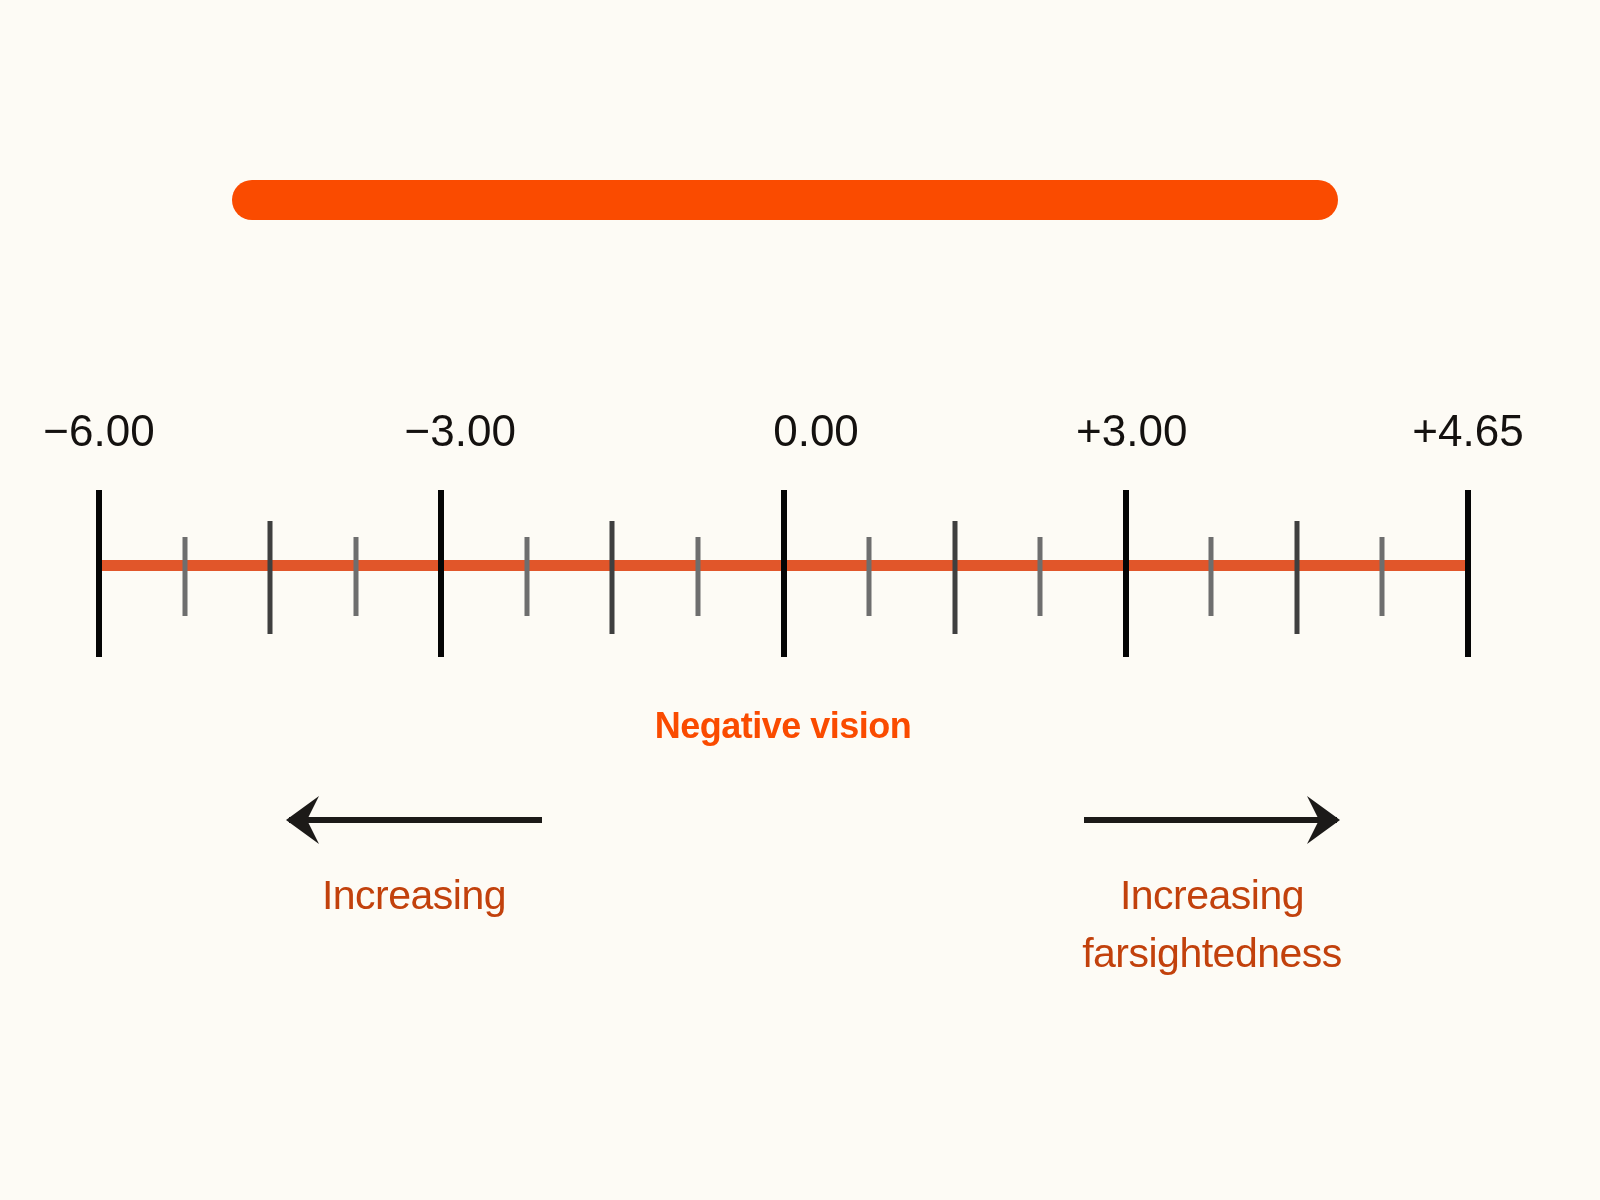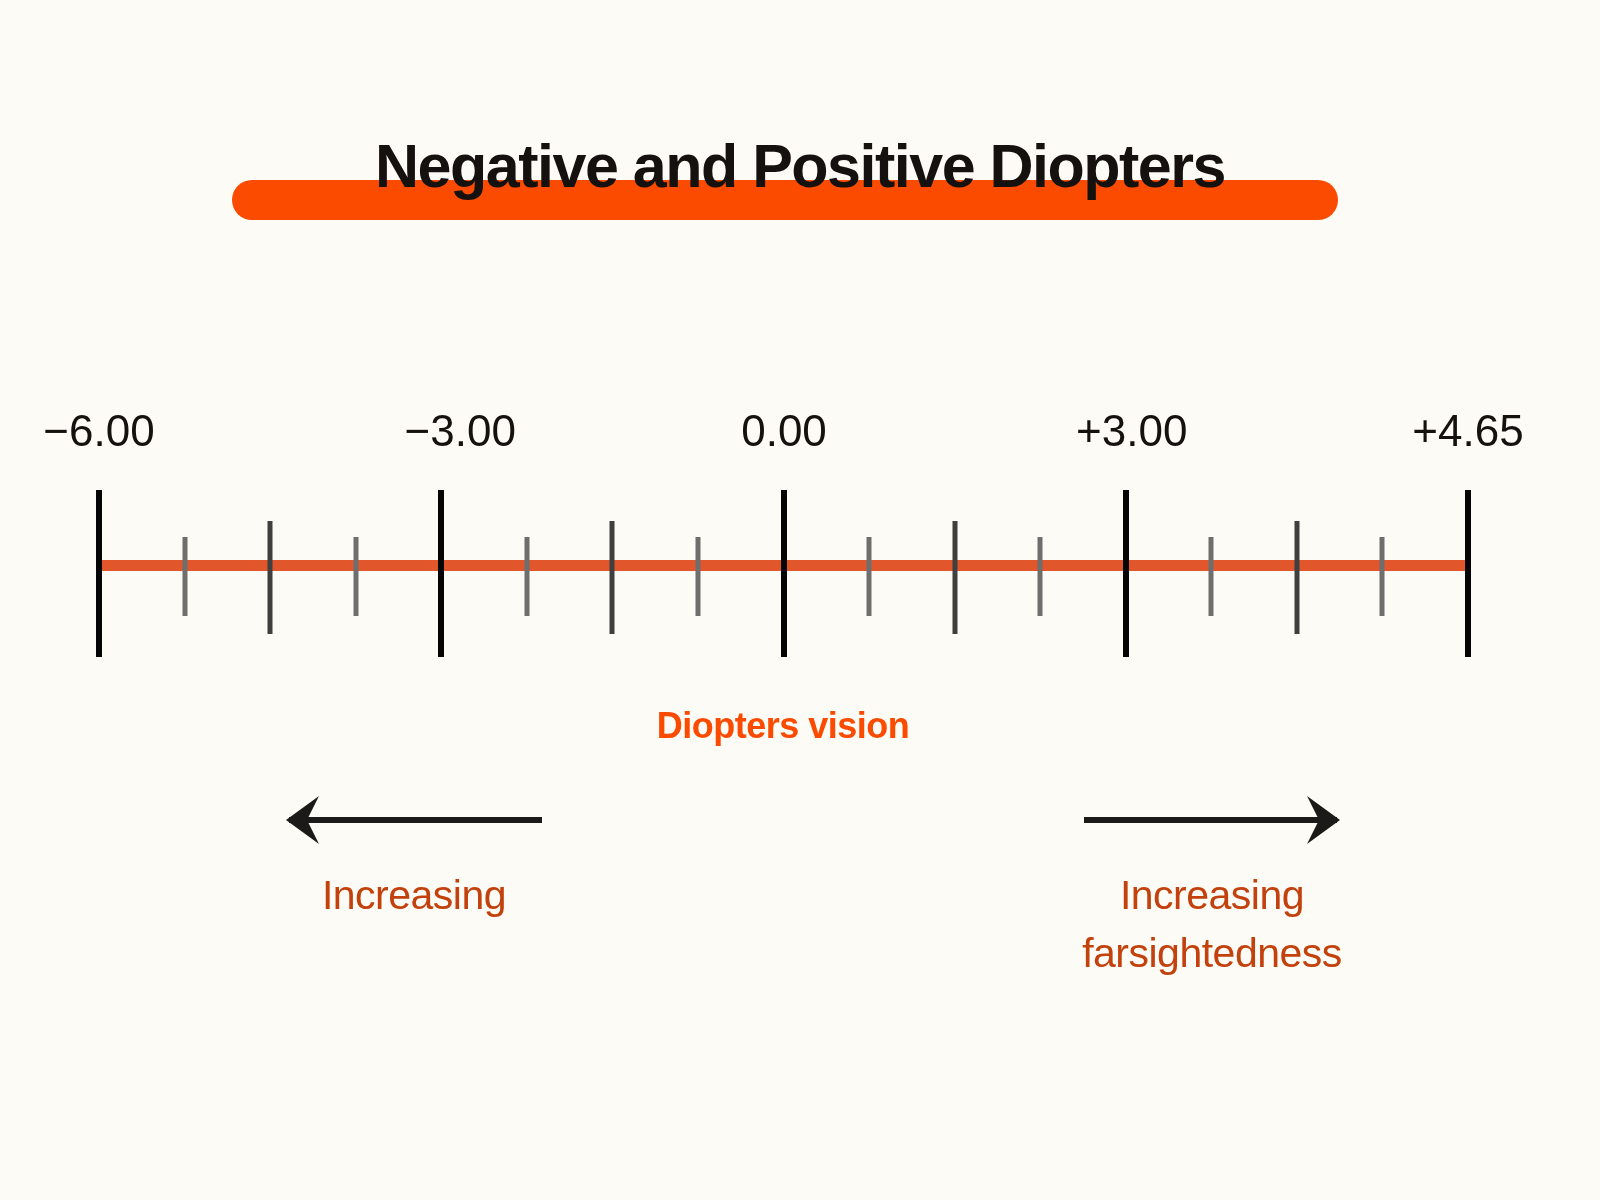"Negative and Positive Diopters" div { html: <div>Negative and Positive Diopters</div> -> none }
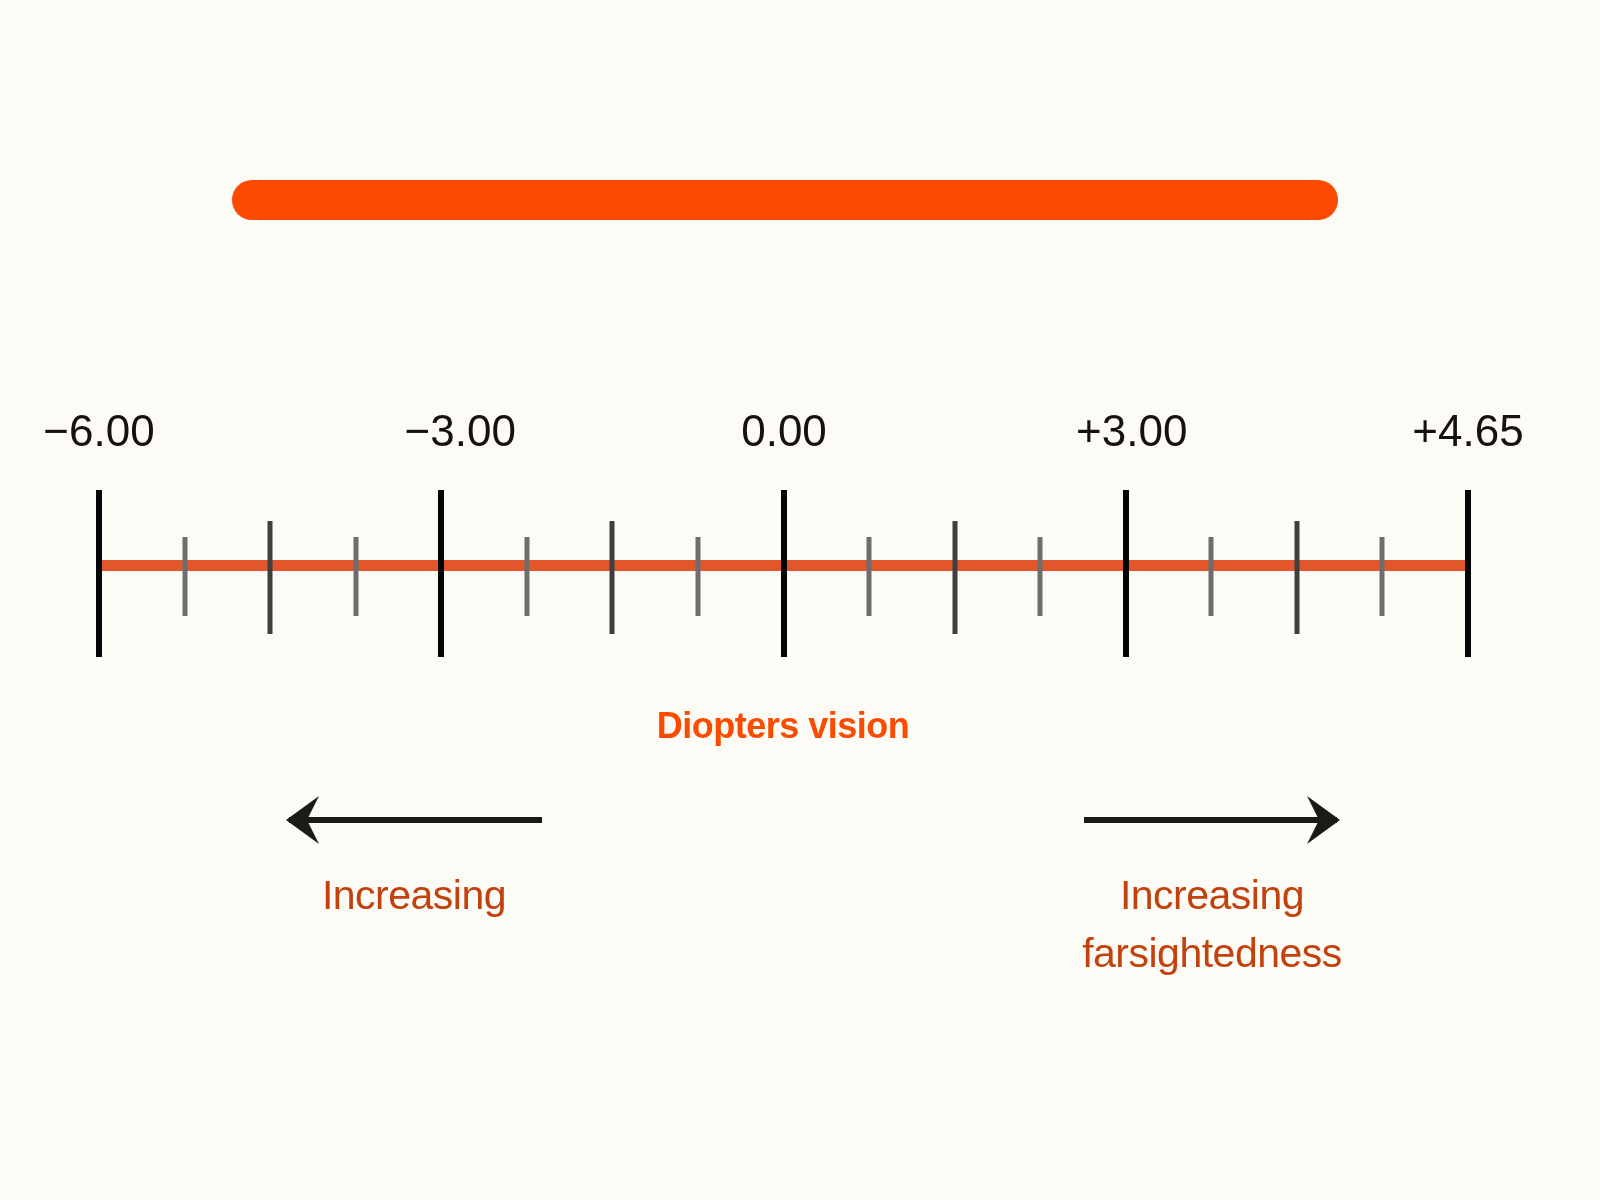"0.00" div.axis-label { left: 784px -> 816px }
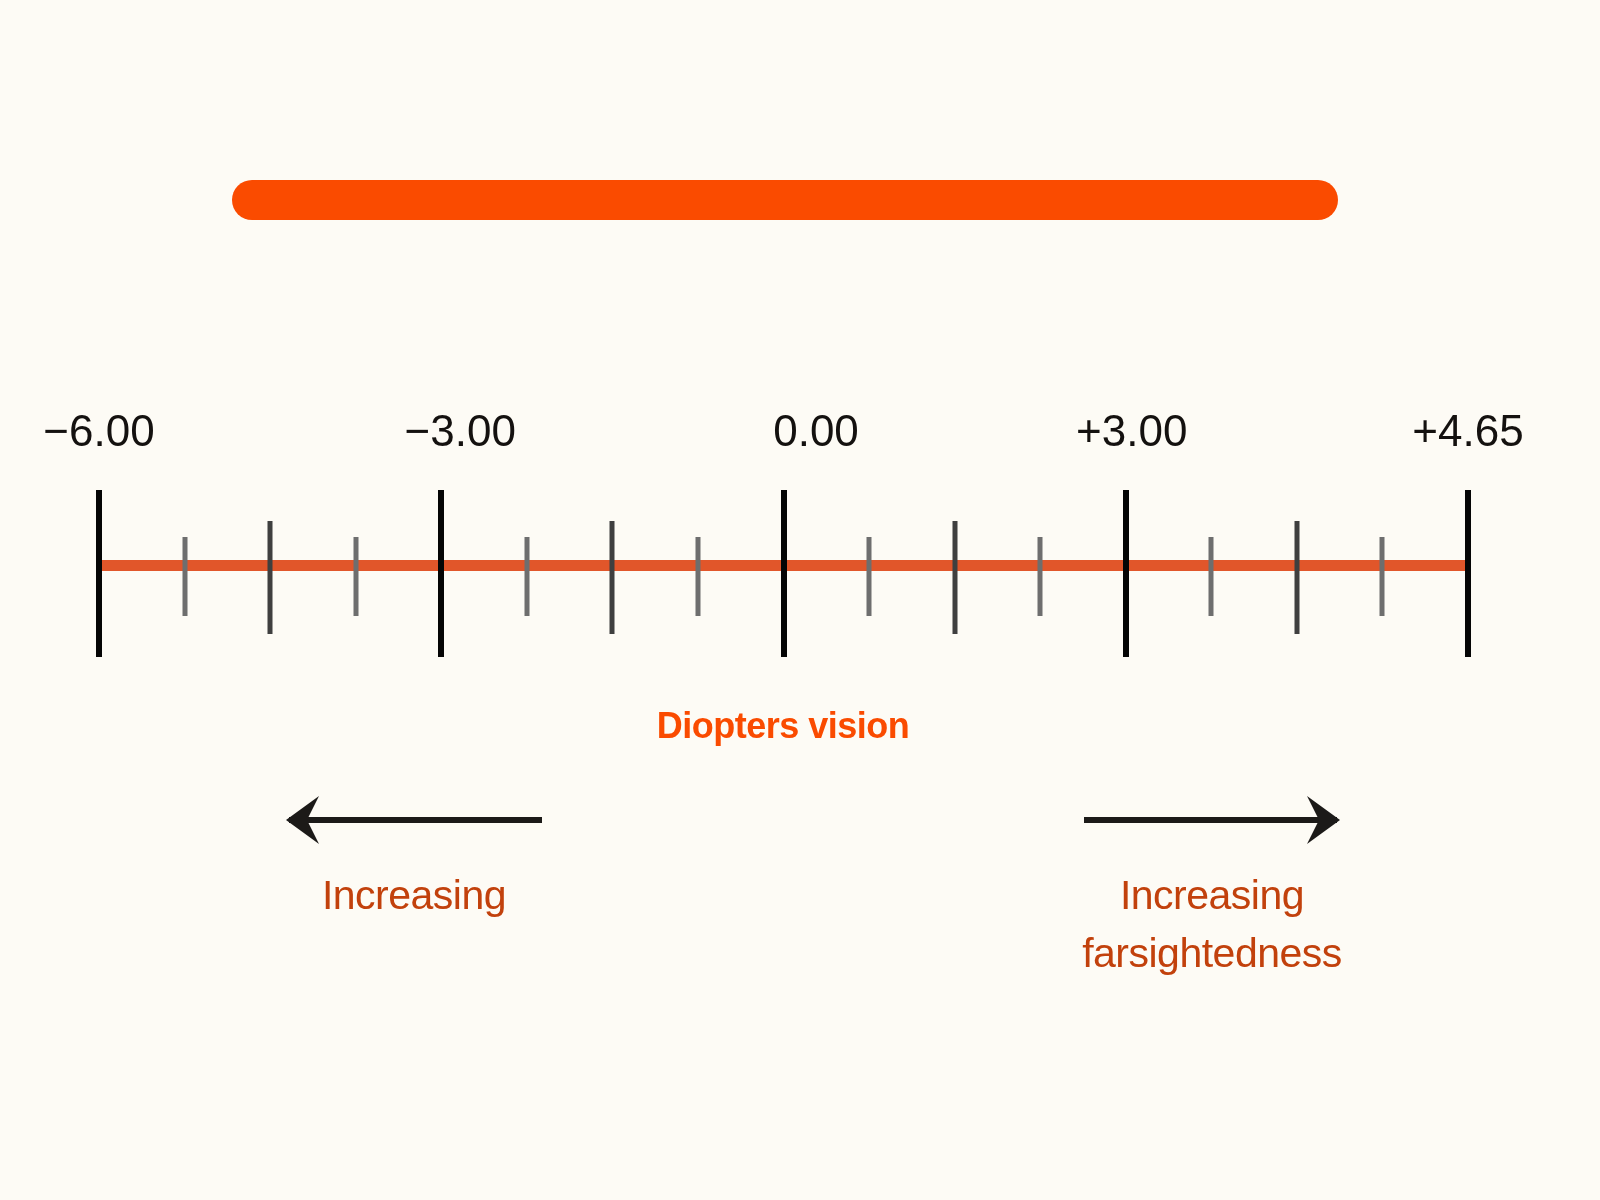"Diopters vision" span { text: Diopters -> Negative }
